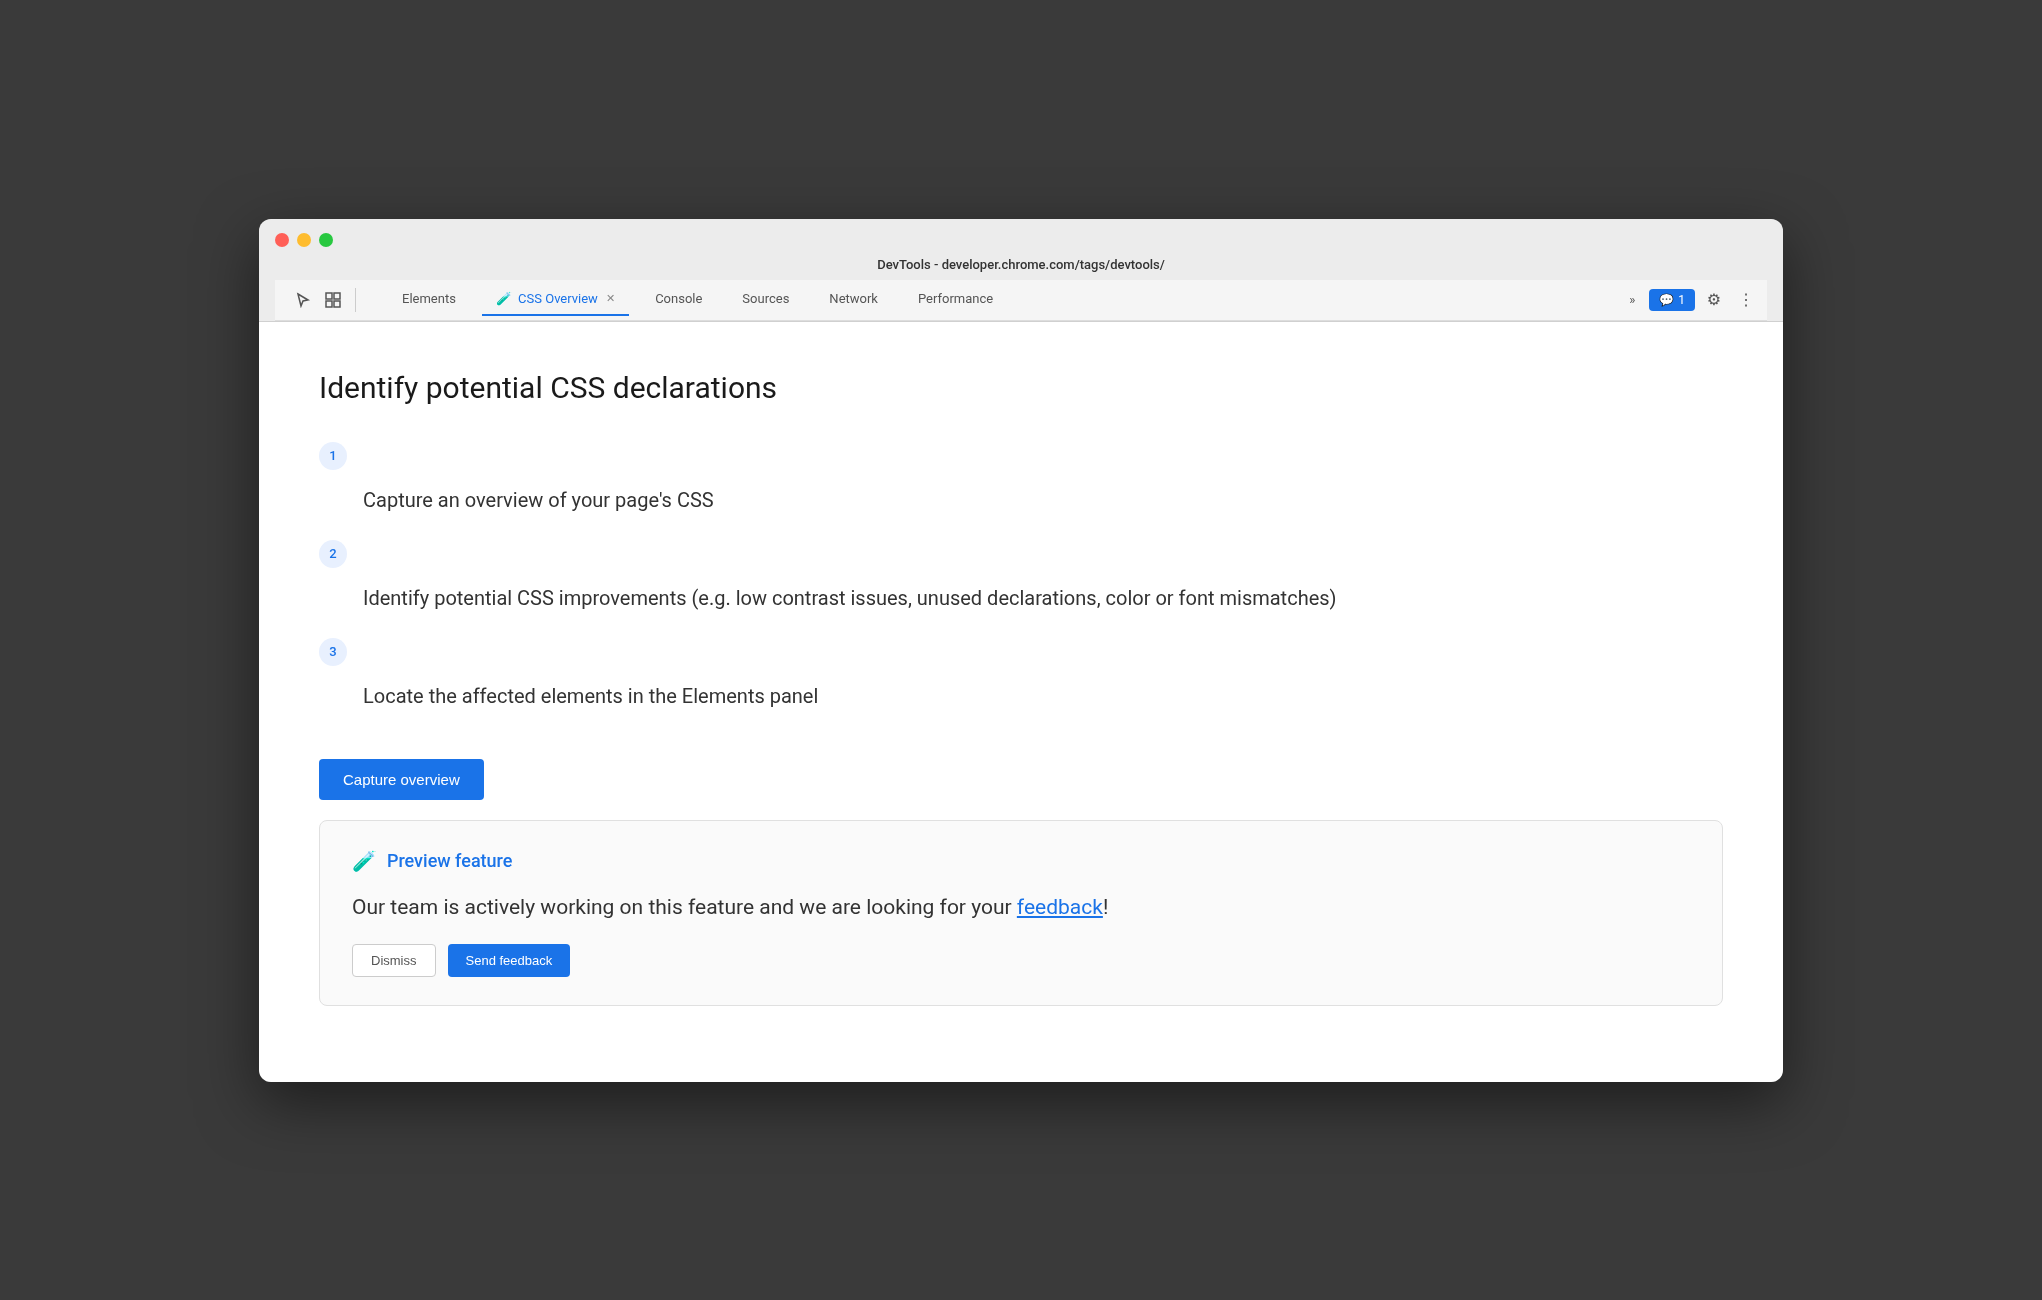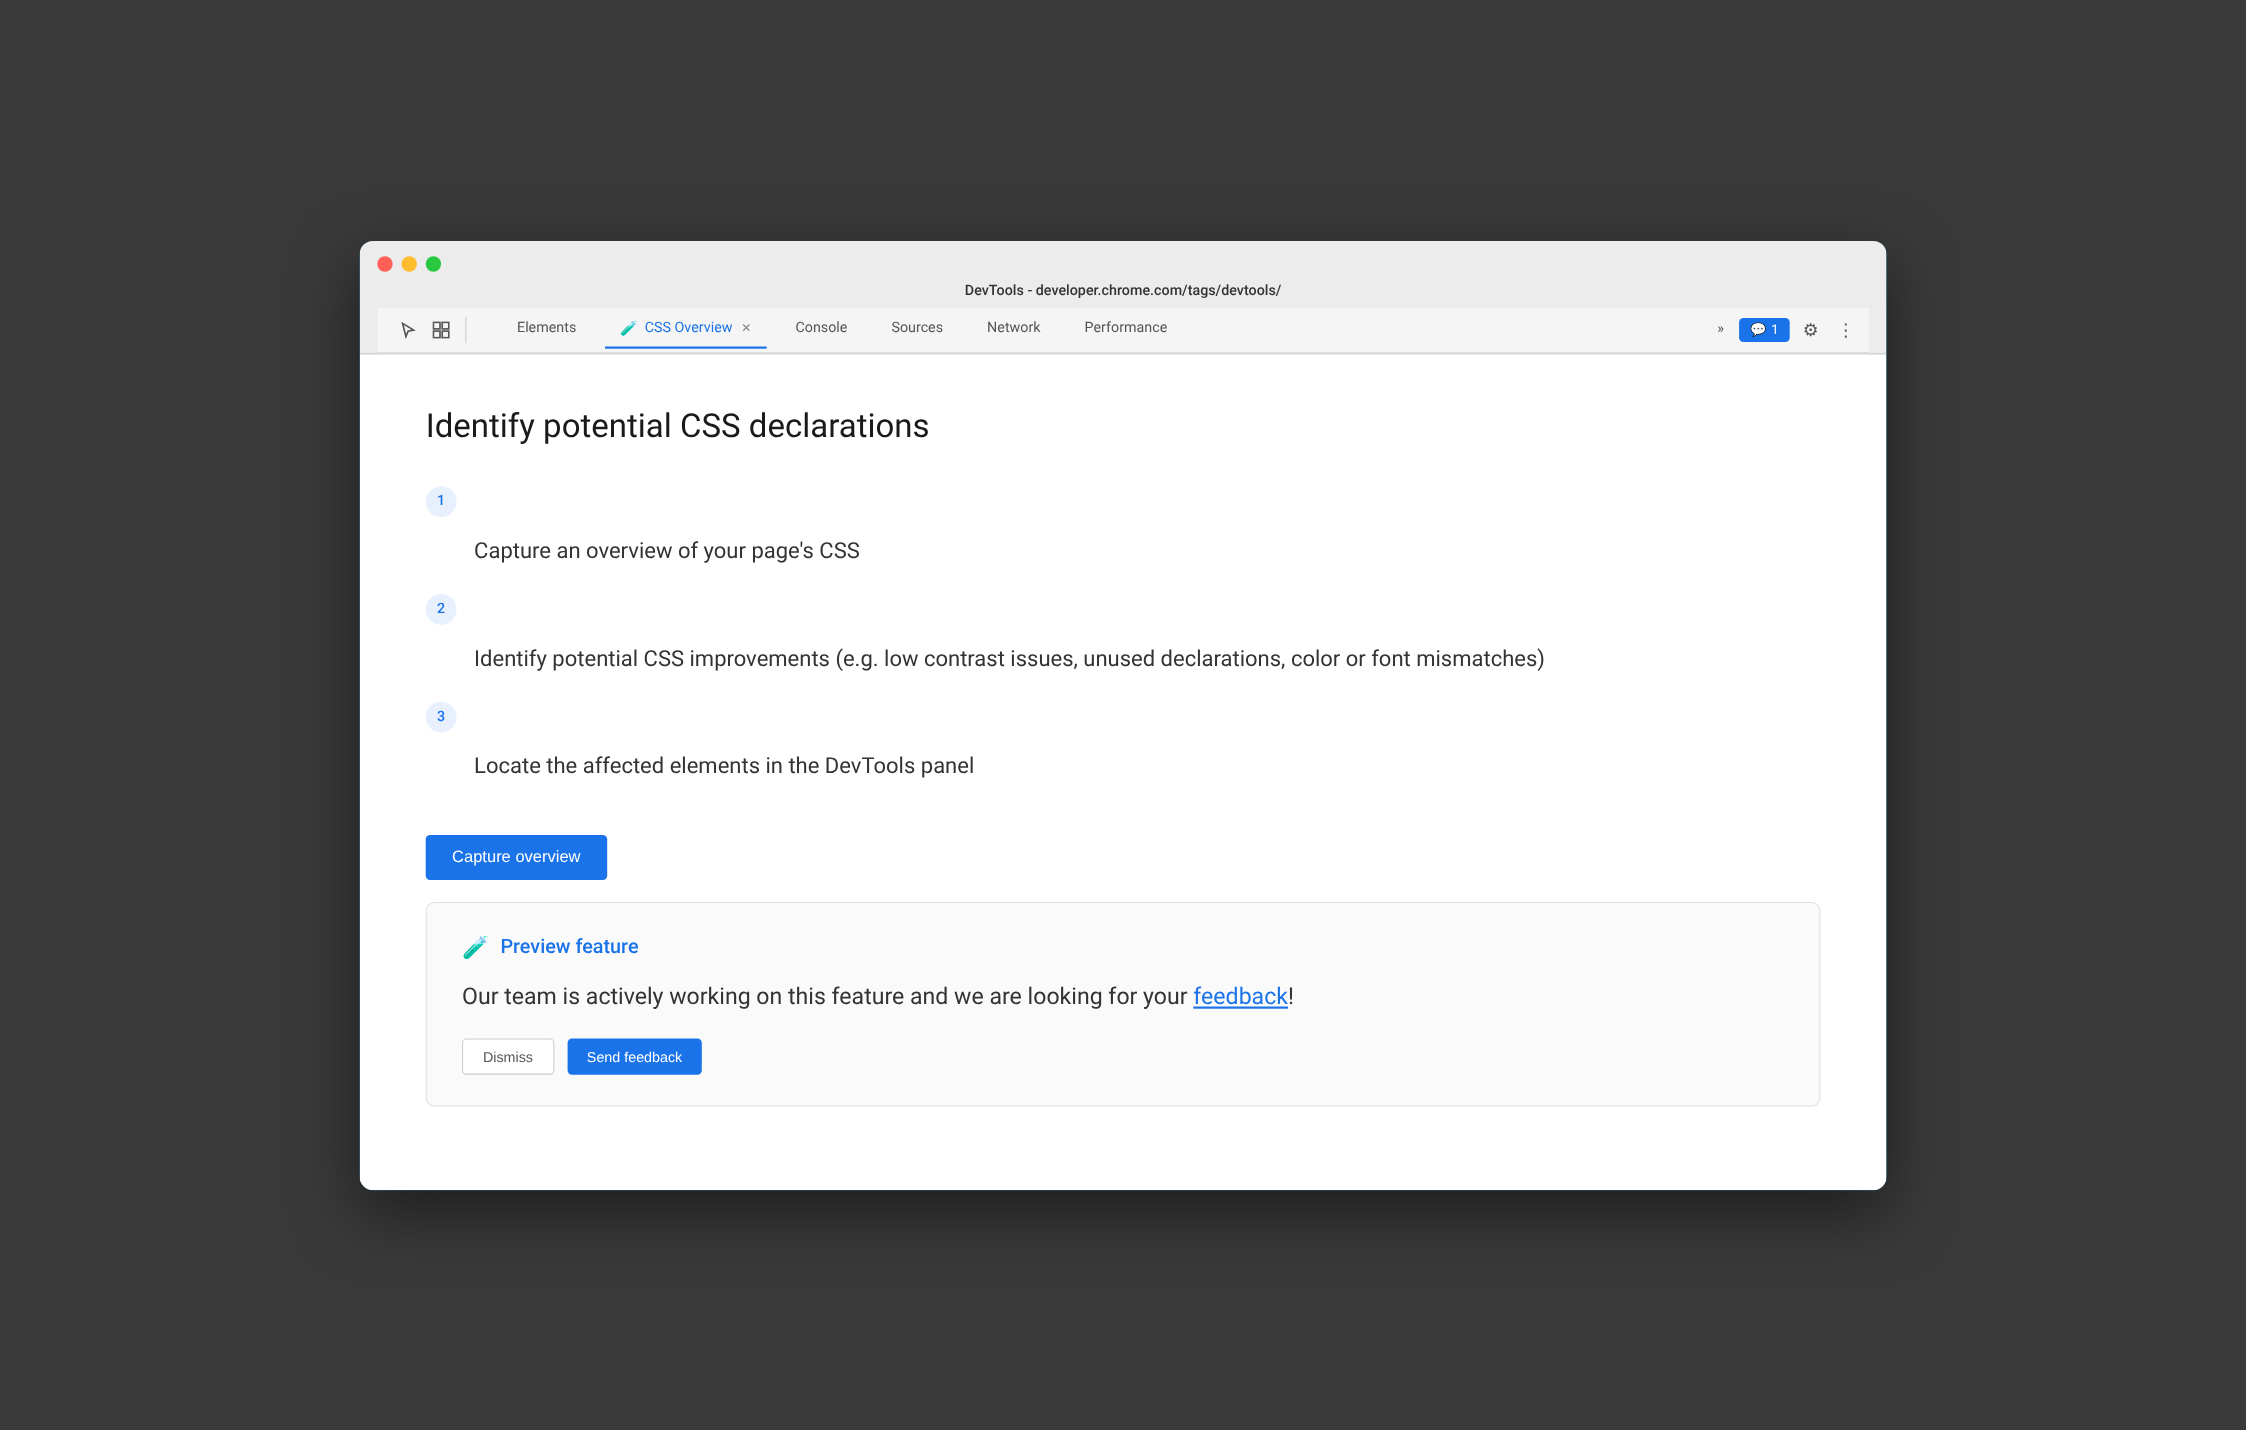"DevTools -" .window { background: #0369a1 -> #737373; width: 1388px -> 1524px }
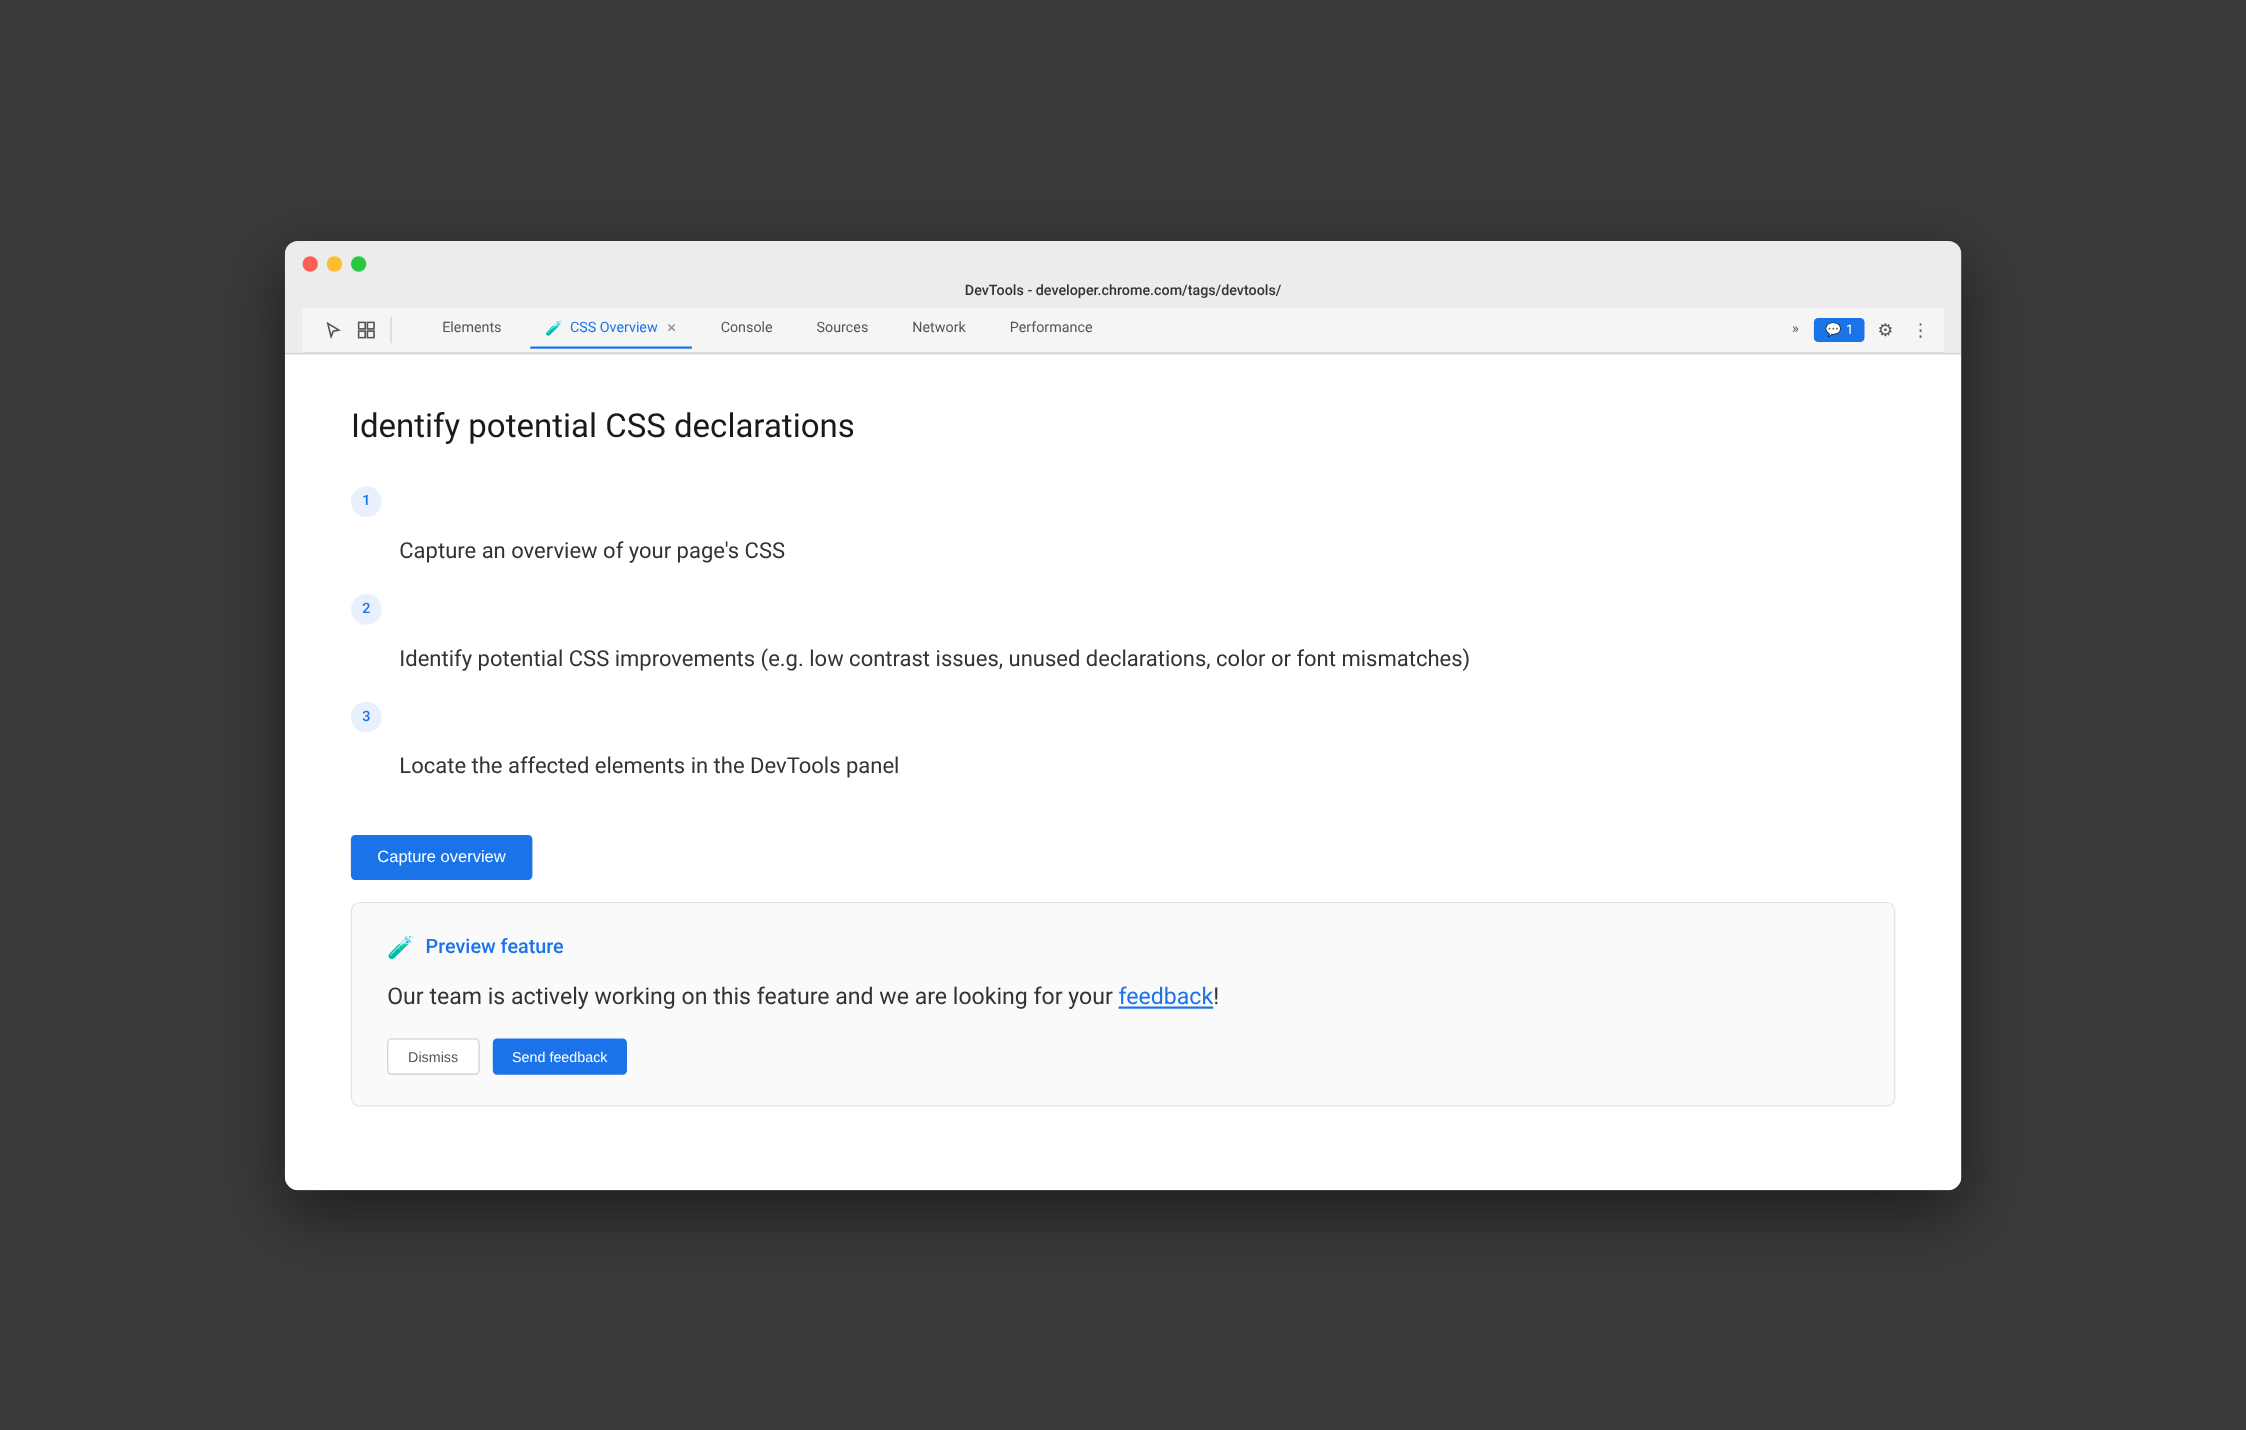"Locate the affected elements in" span.step-text { text: DevTools -> Elements }
